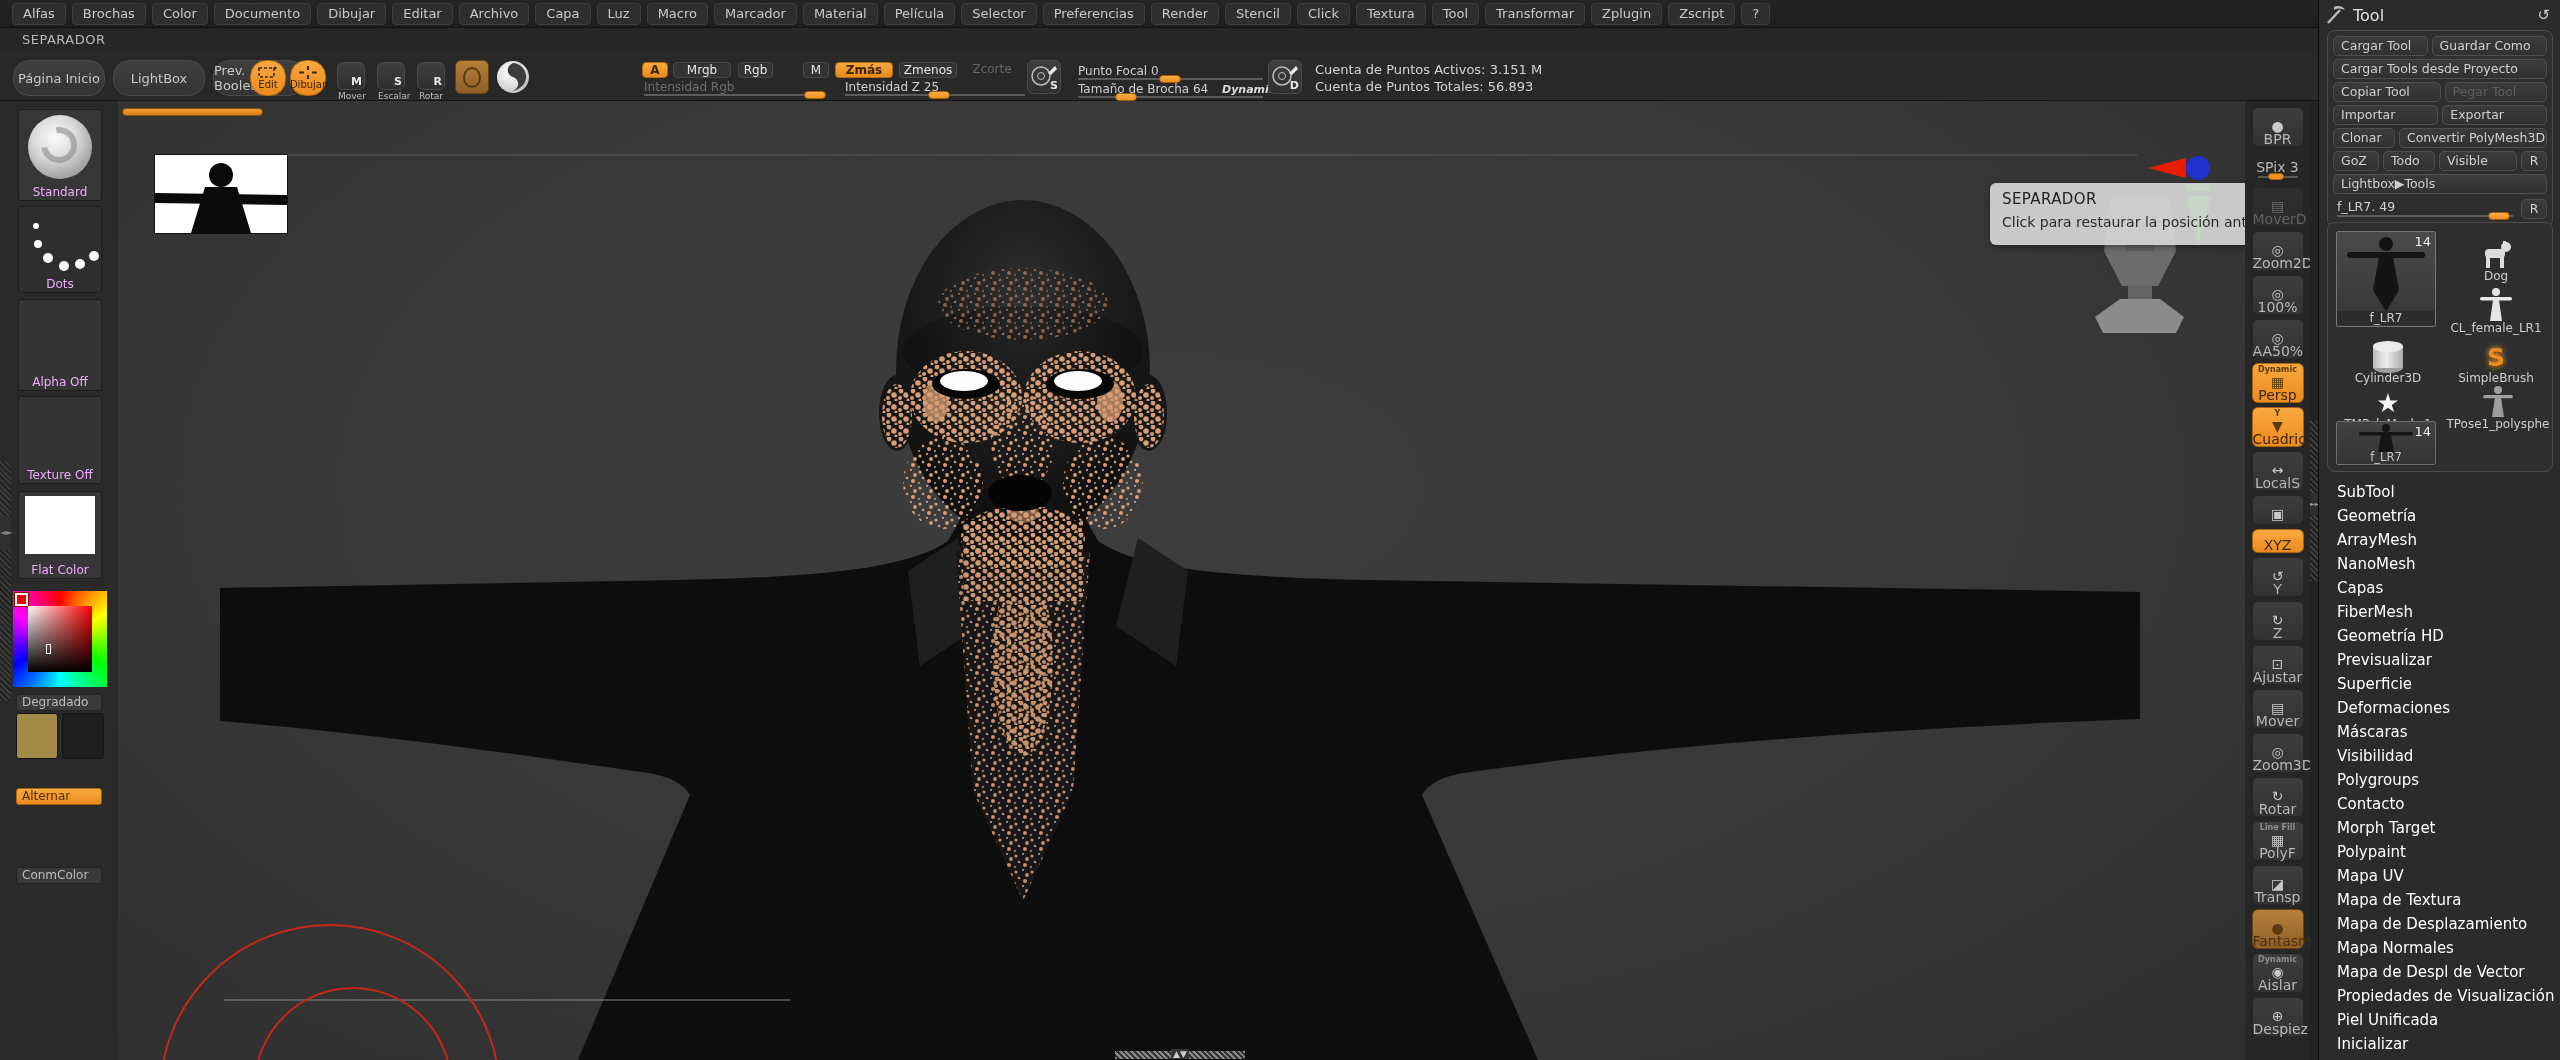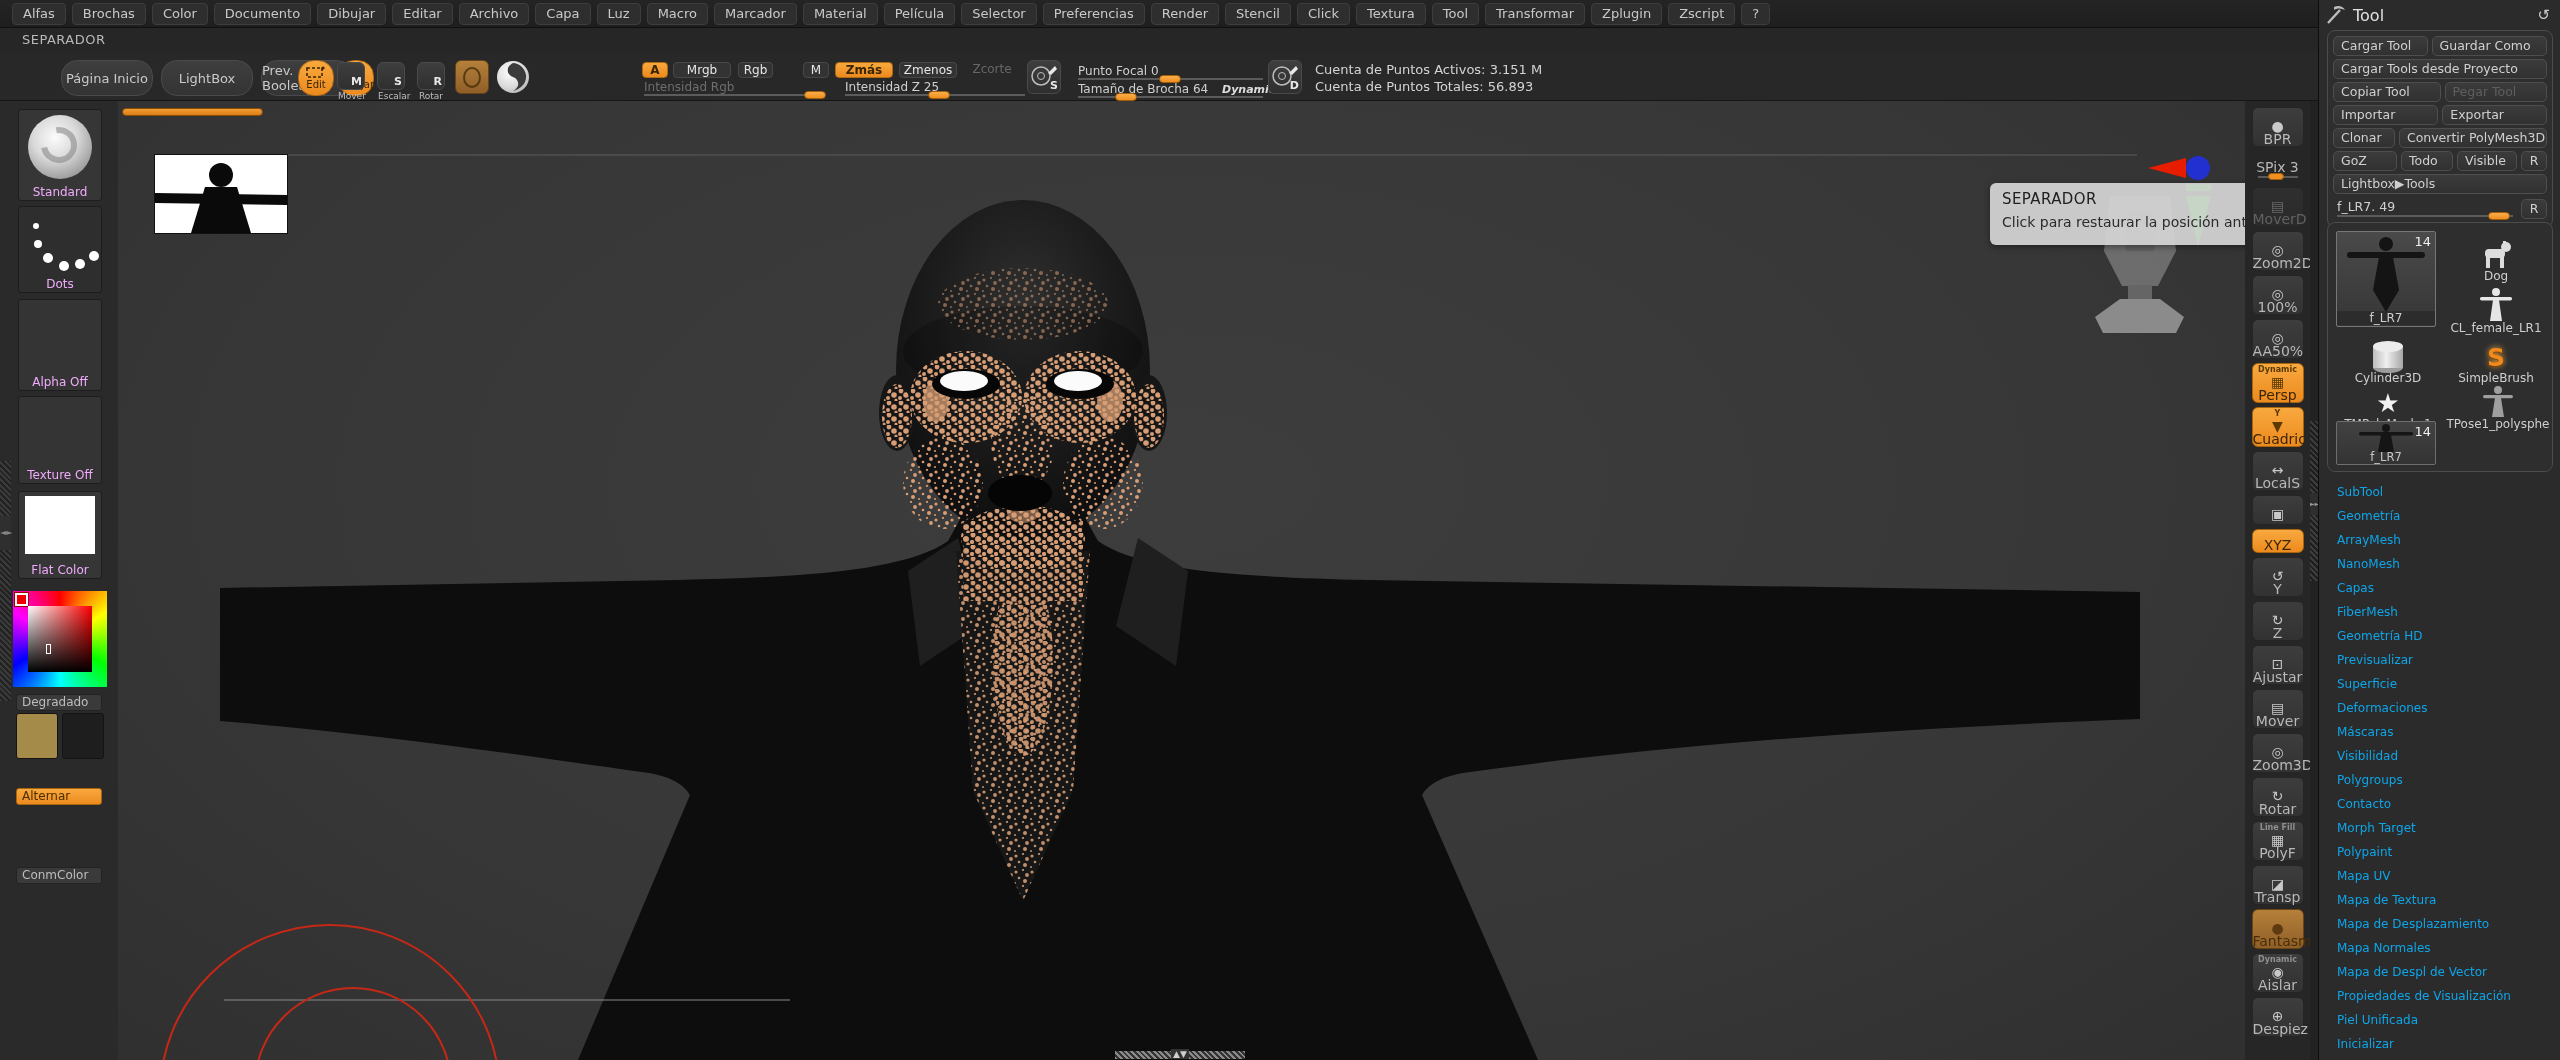"Página Inicio" .tb-btn { margin-left: 48px -> none }
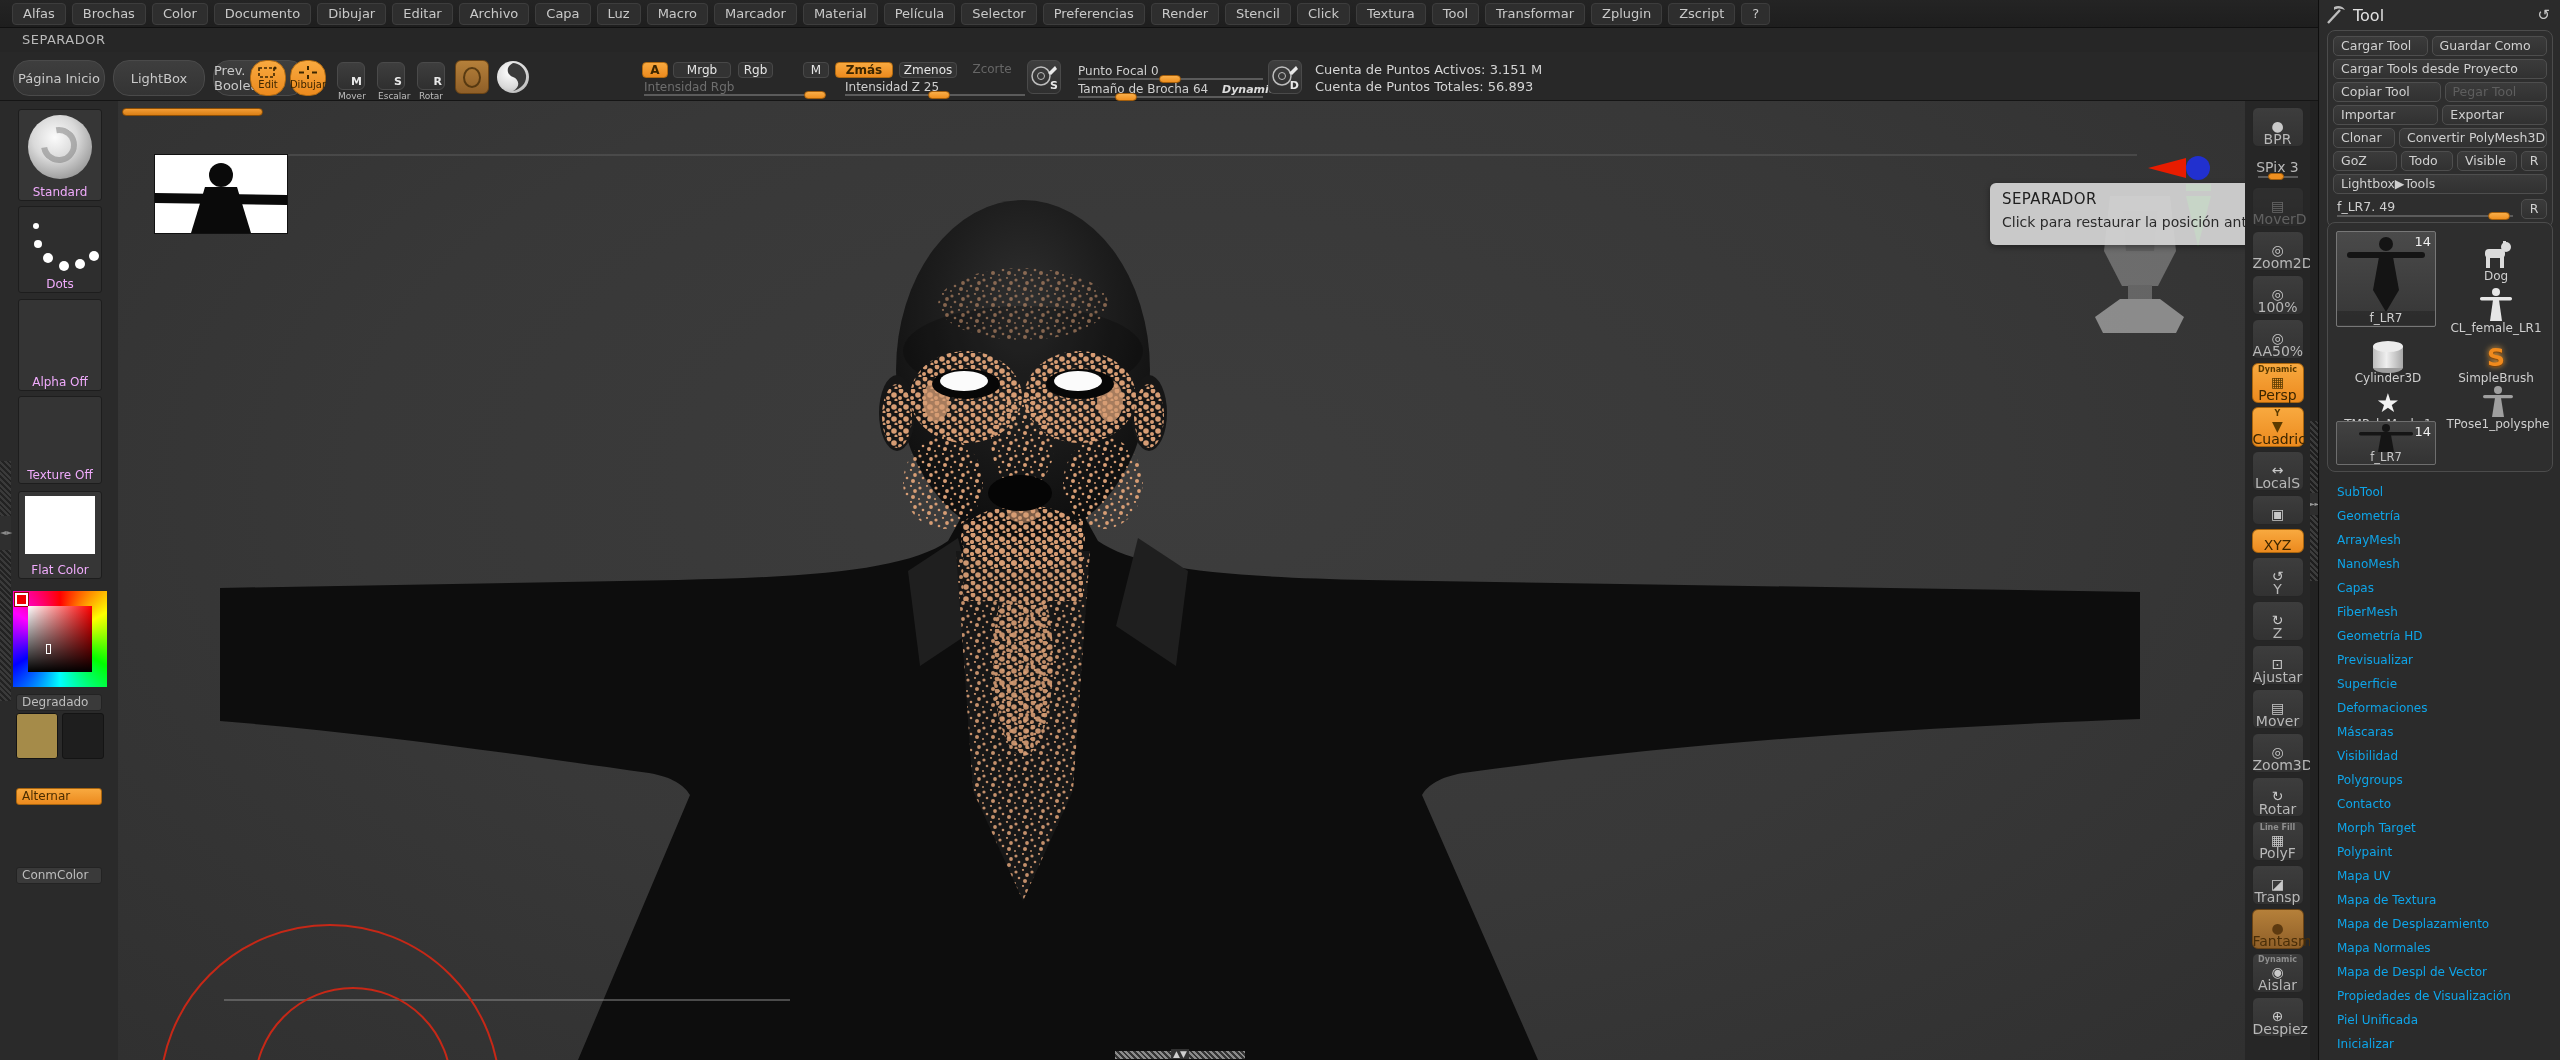"GoZ" div.tp-btn { width: 64px -> 46px }
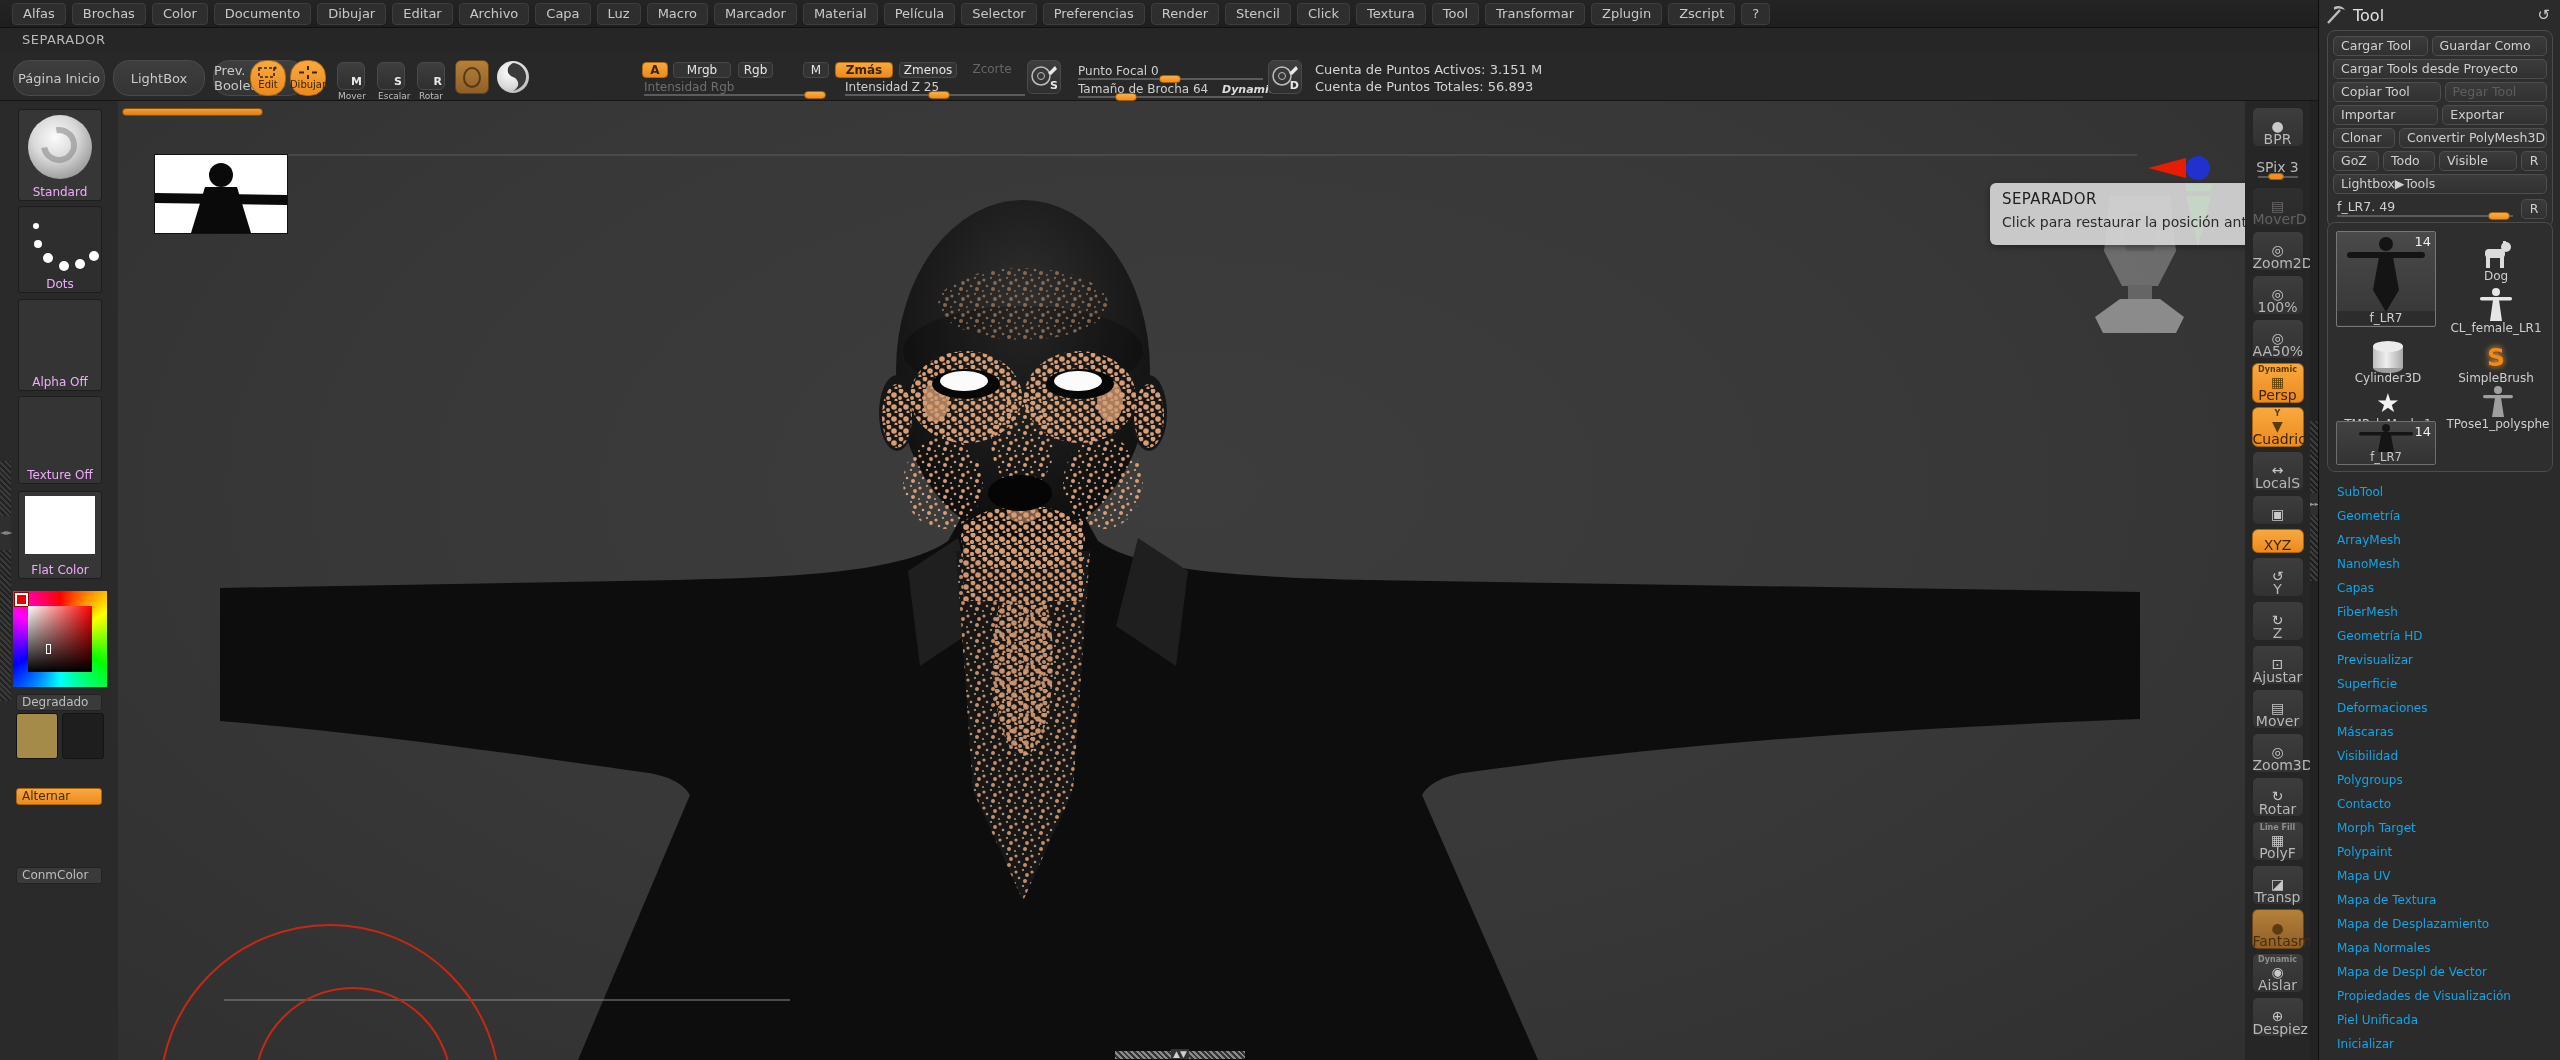"SubTool" .section-item { color: #0ea5e9 -> #ffffff; font-size: 12px -> 15px }
